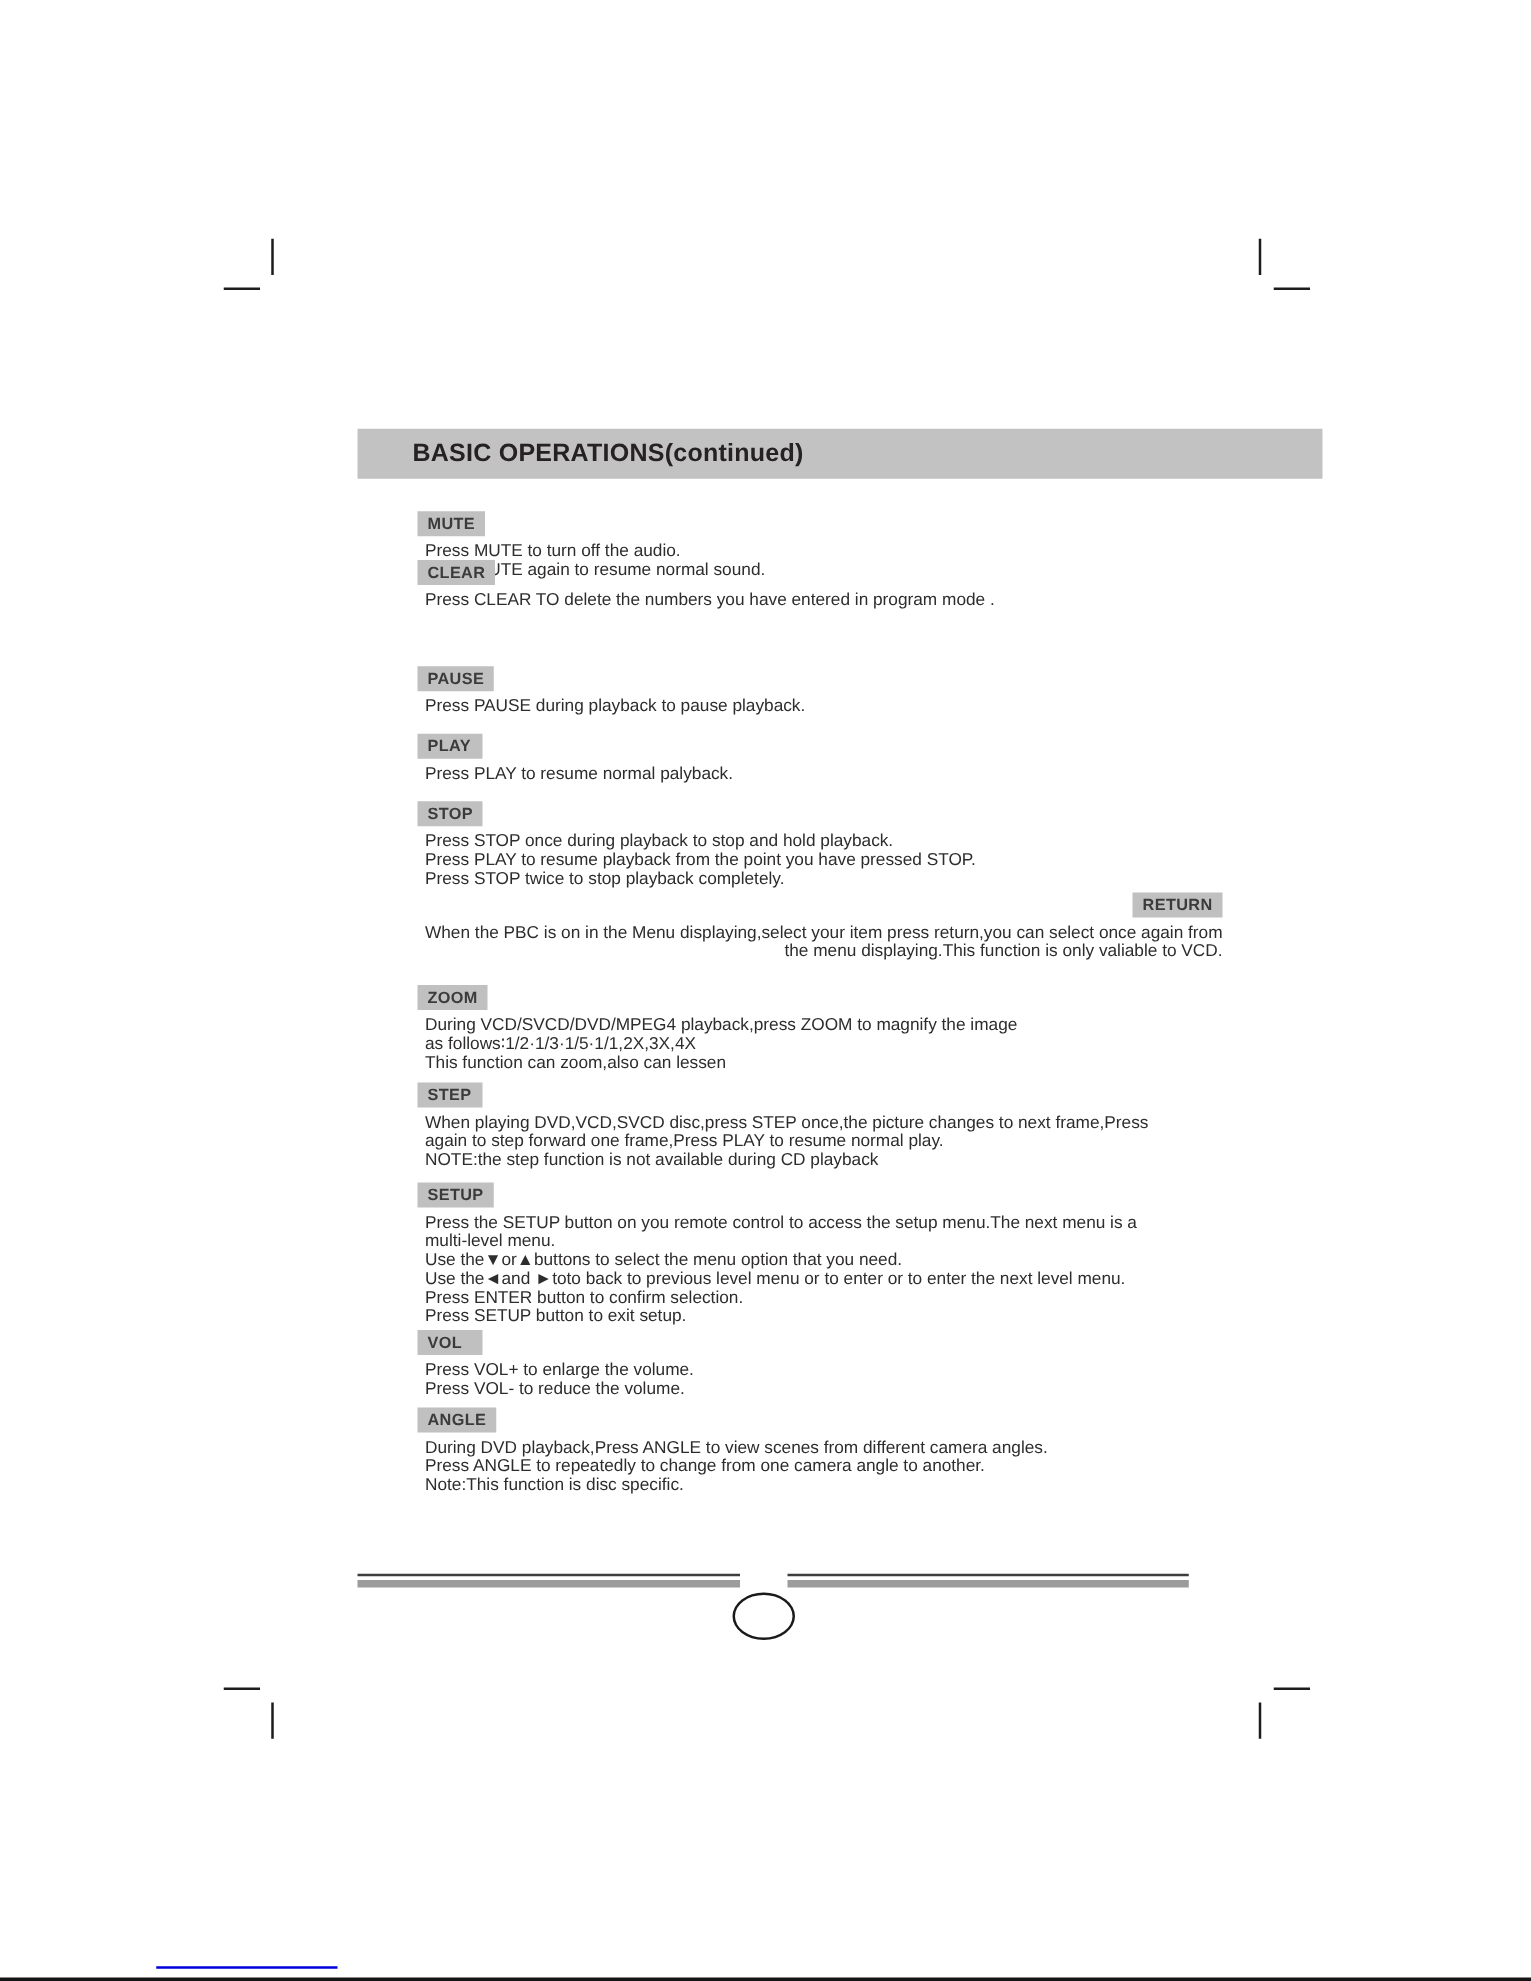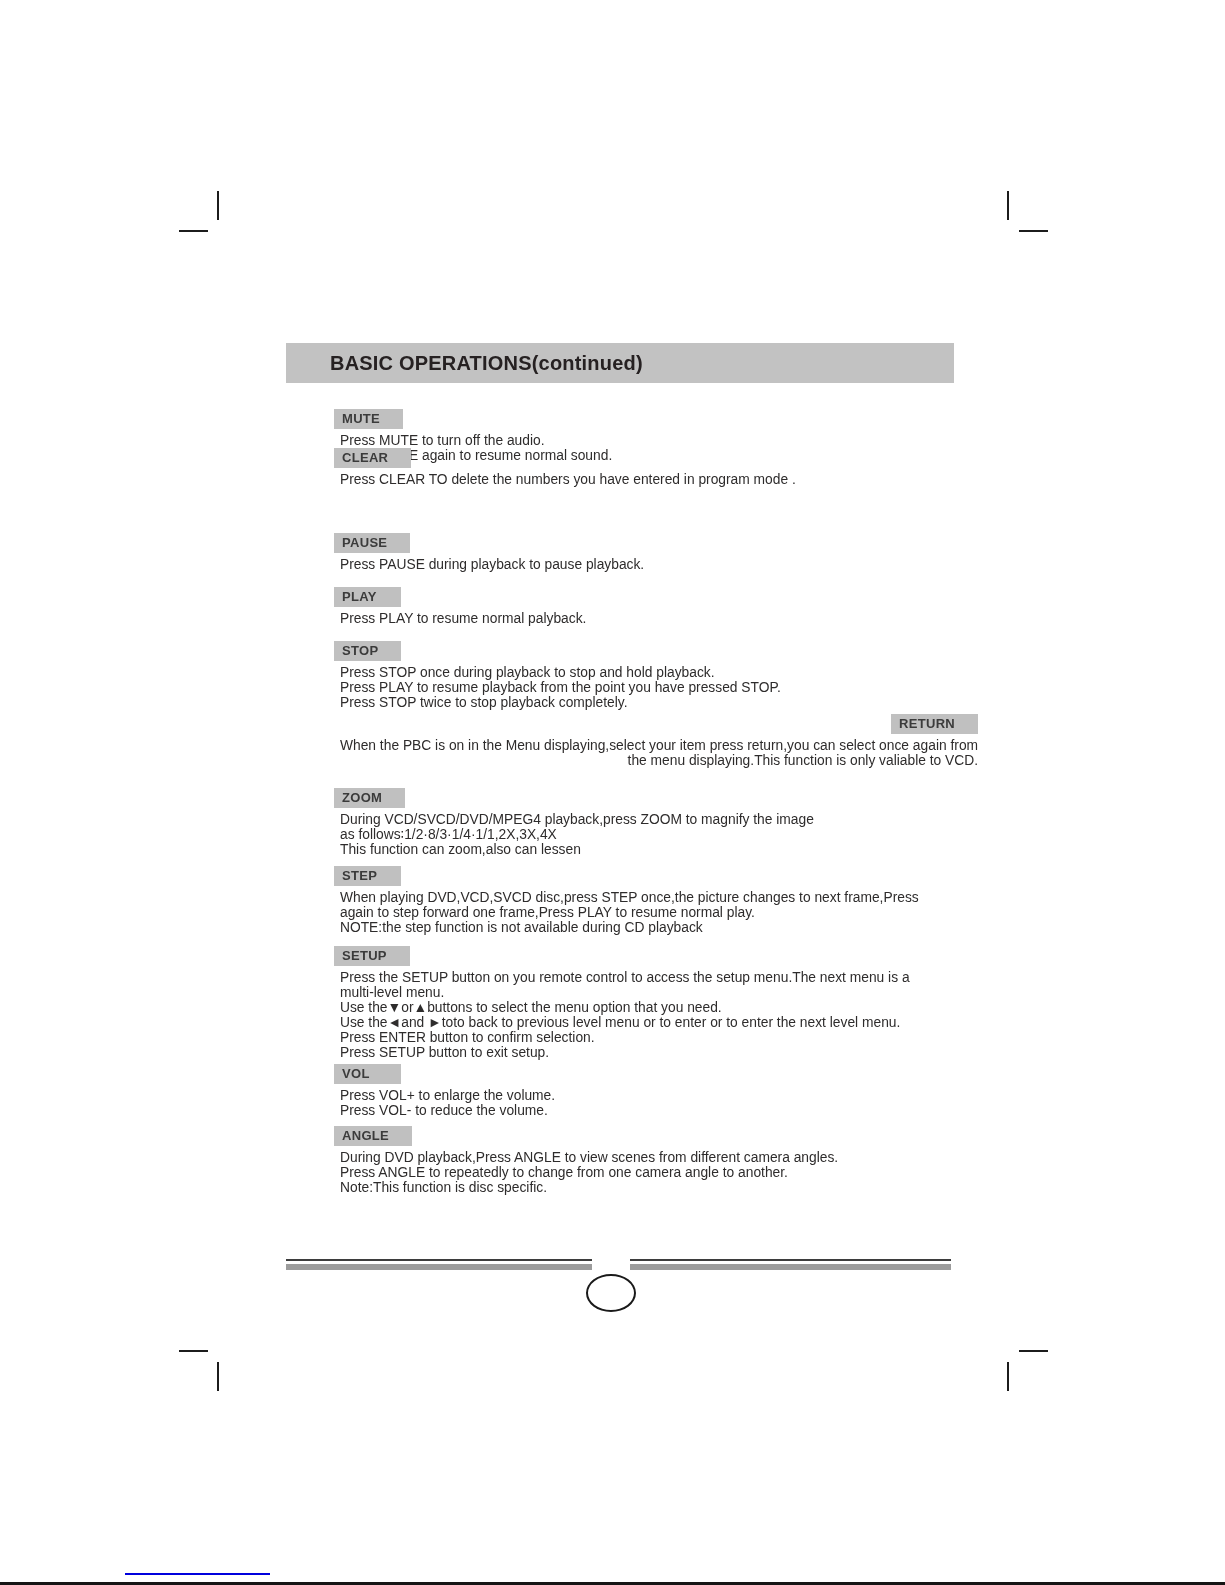"BASIC OPERATIONS(continued)" #header-bar { width: 668px -> 772px }
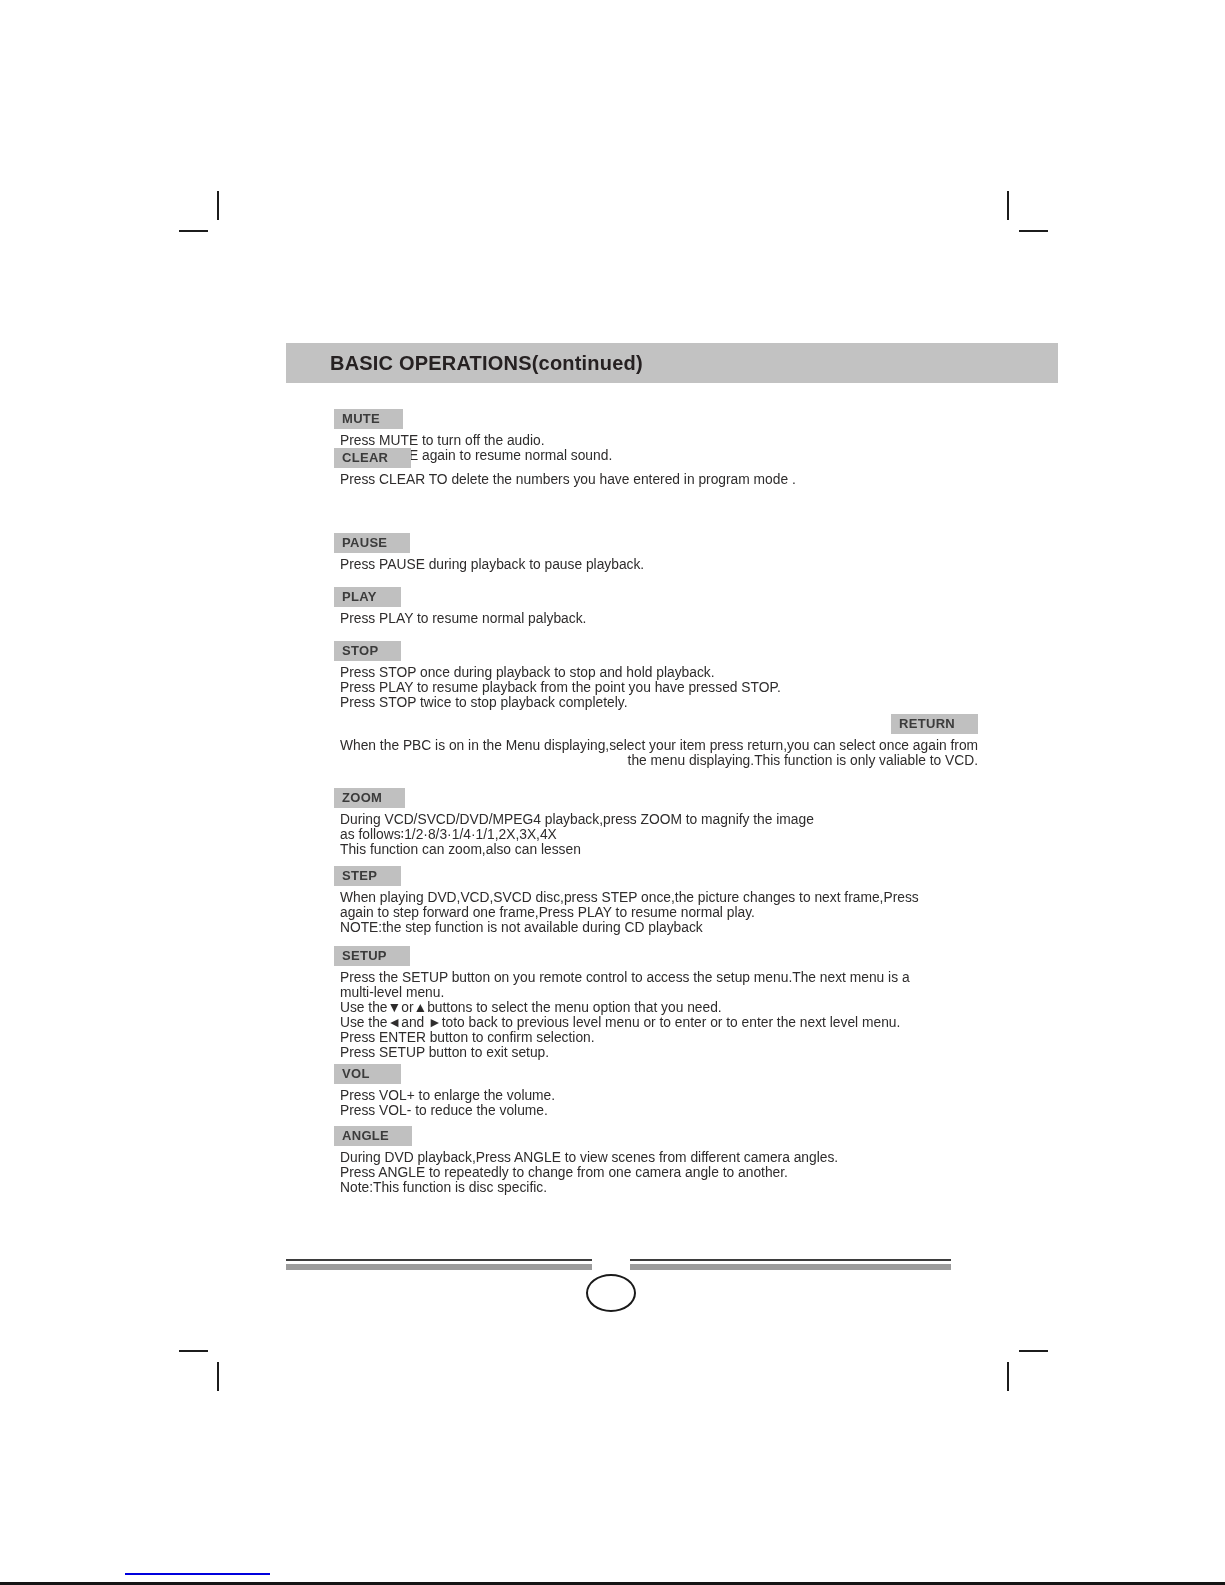"MUTE" .sec-label { padding: 2px 23px 3px 8px -> 2px 8px 3px 8px }
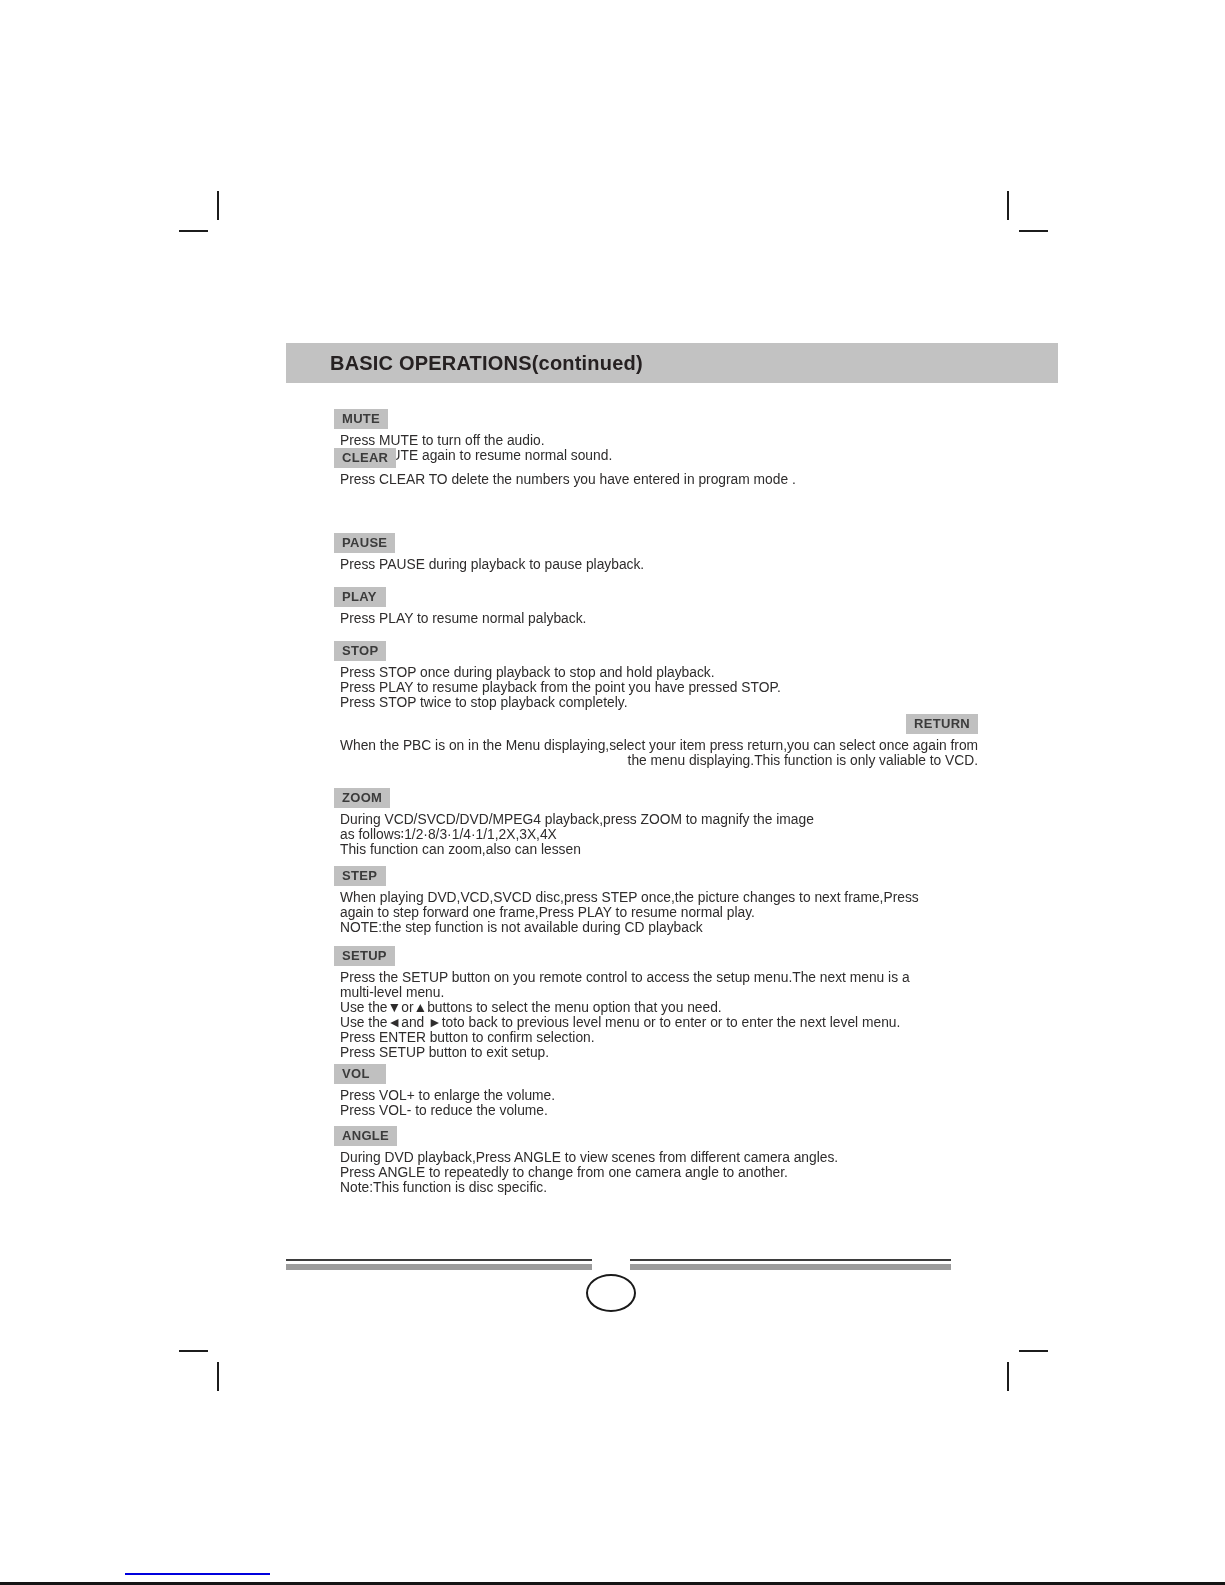"as follows∶1/2·8/3·1/4·1/1,2X,3X,4X" div.sec-line { text: 8/3·1/4 -> 1/3·1/5 }
